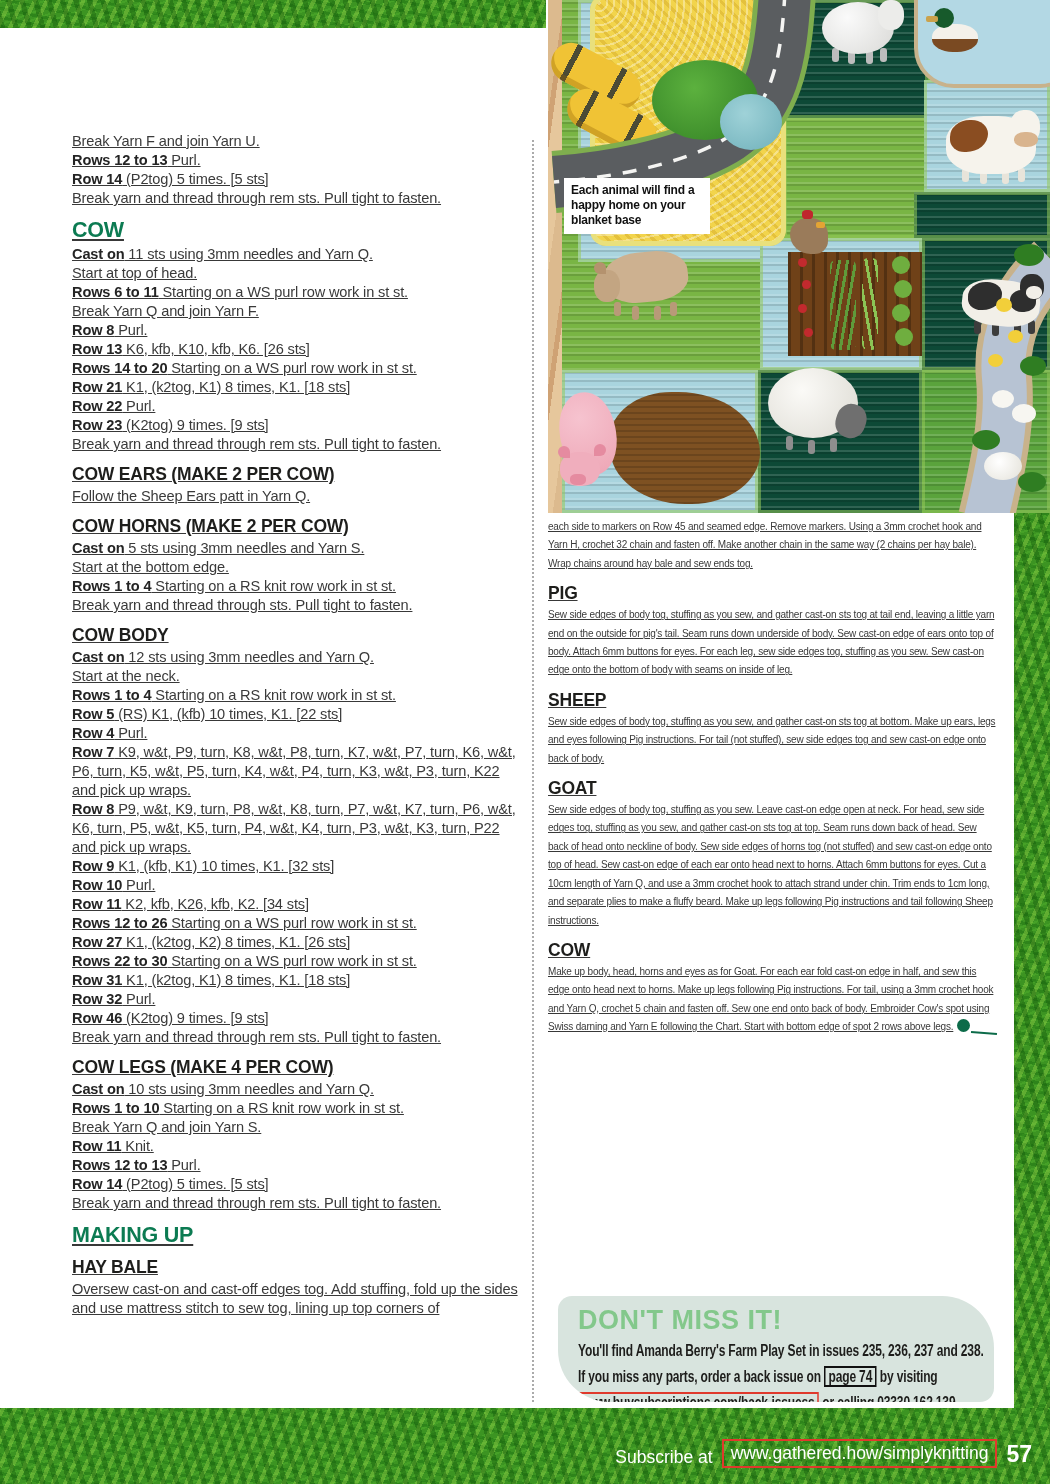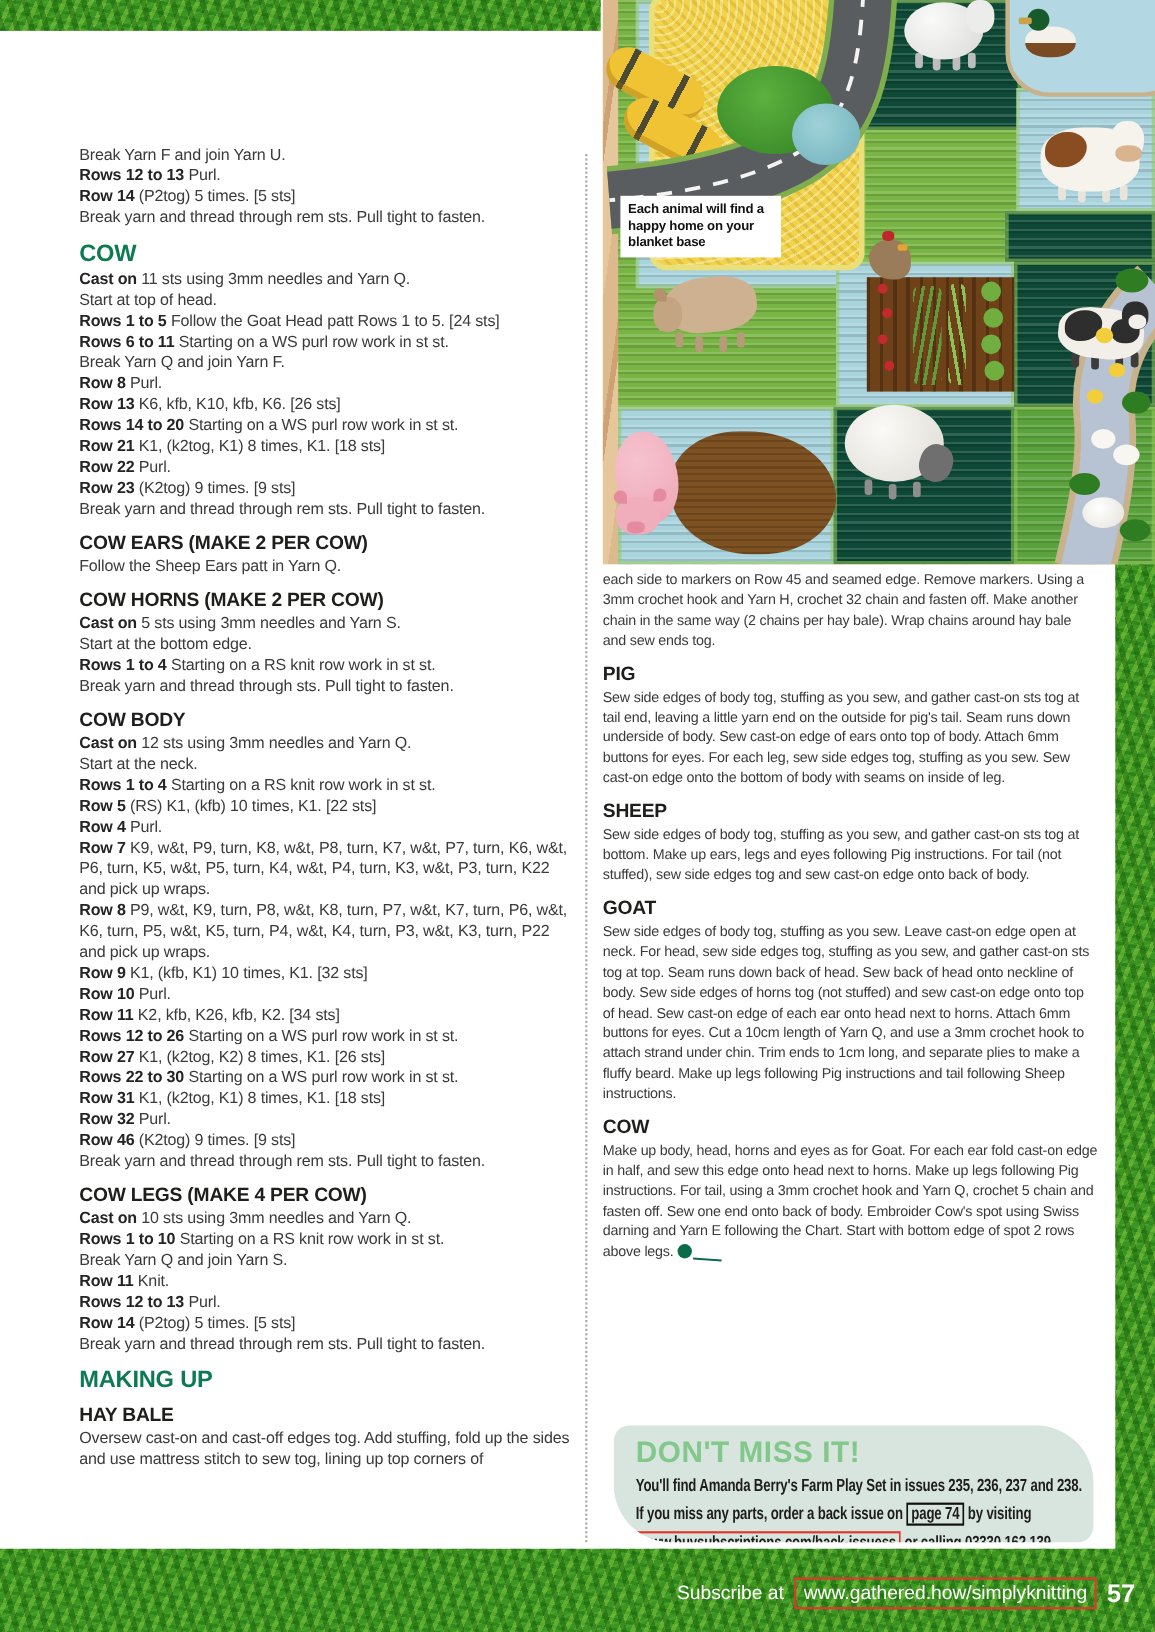"Break Yarn F and join" .psec { text-decoration: none -> underline }
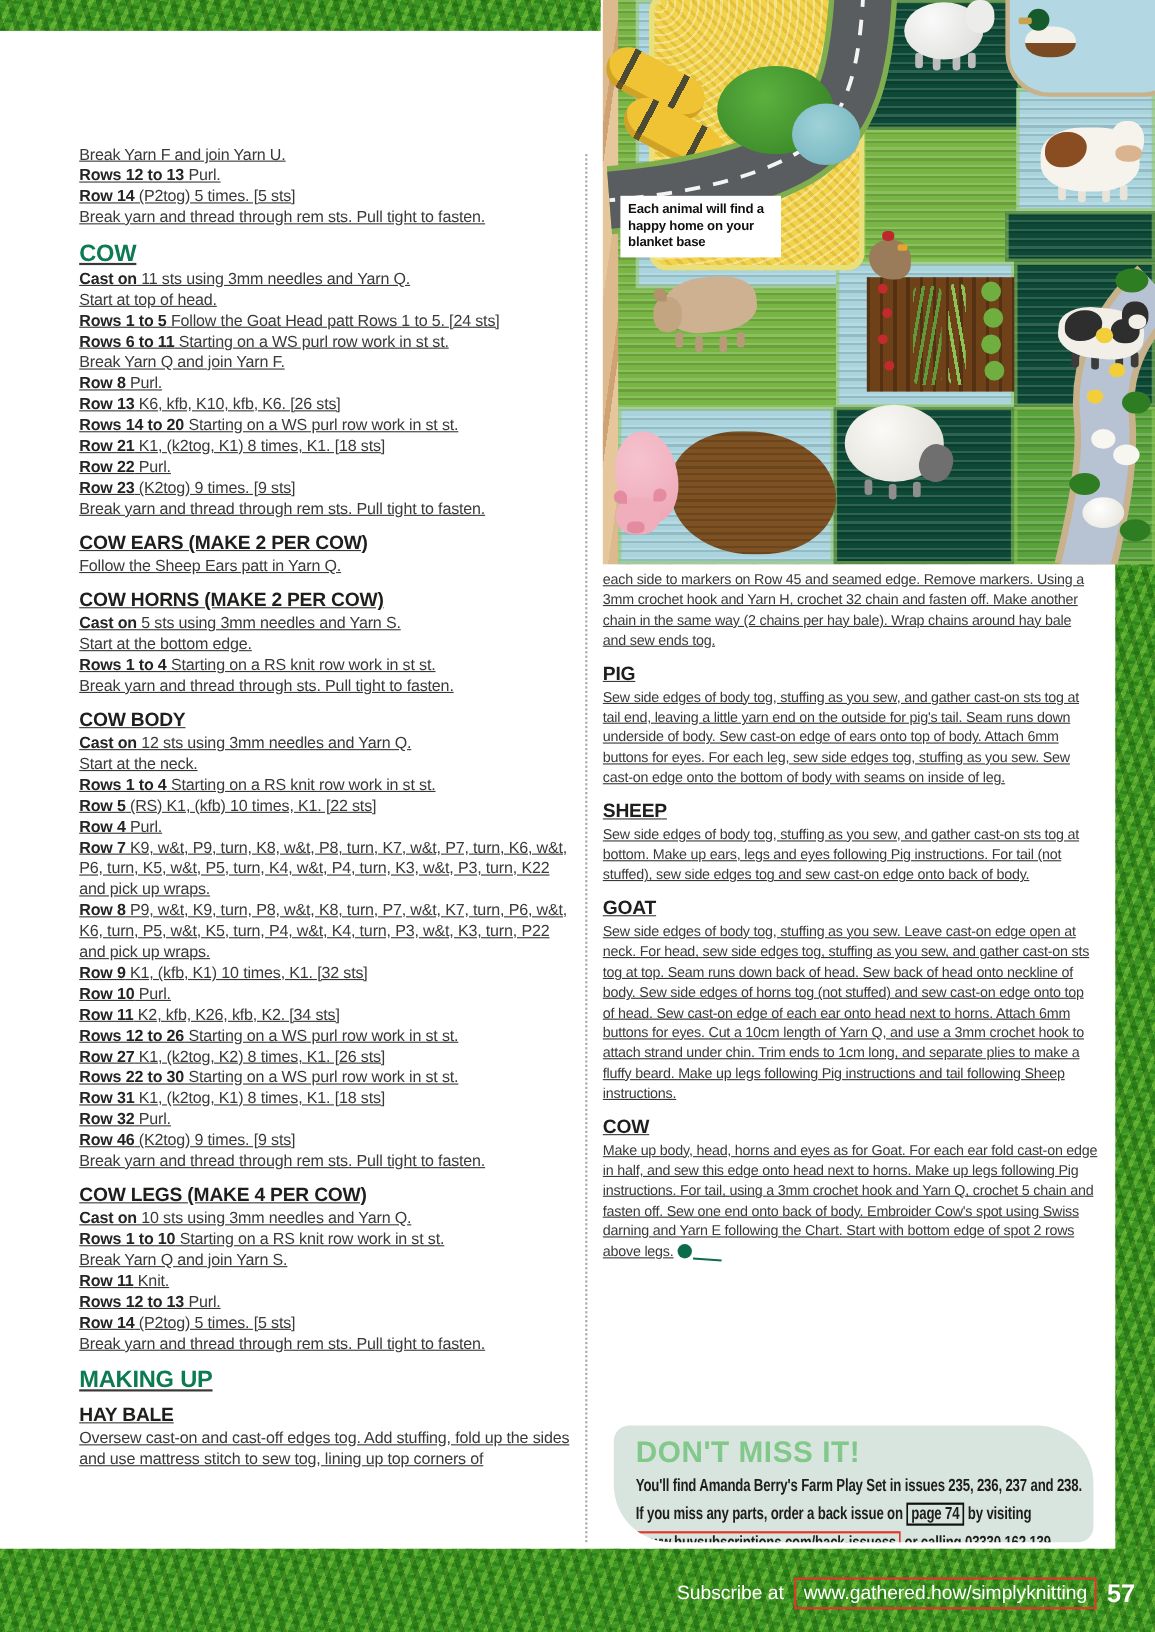"Rows 1 to 5 Follow" p.pline { html: <p><b>Rows 1 to 5</b> Follow the Goat Head patt Rows 1 to 5. [24 sts]</p> -> none }
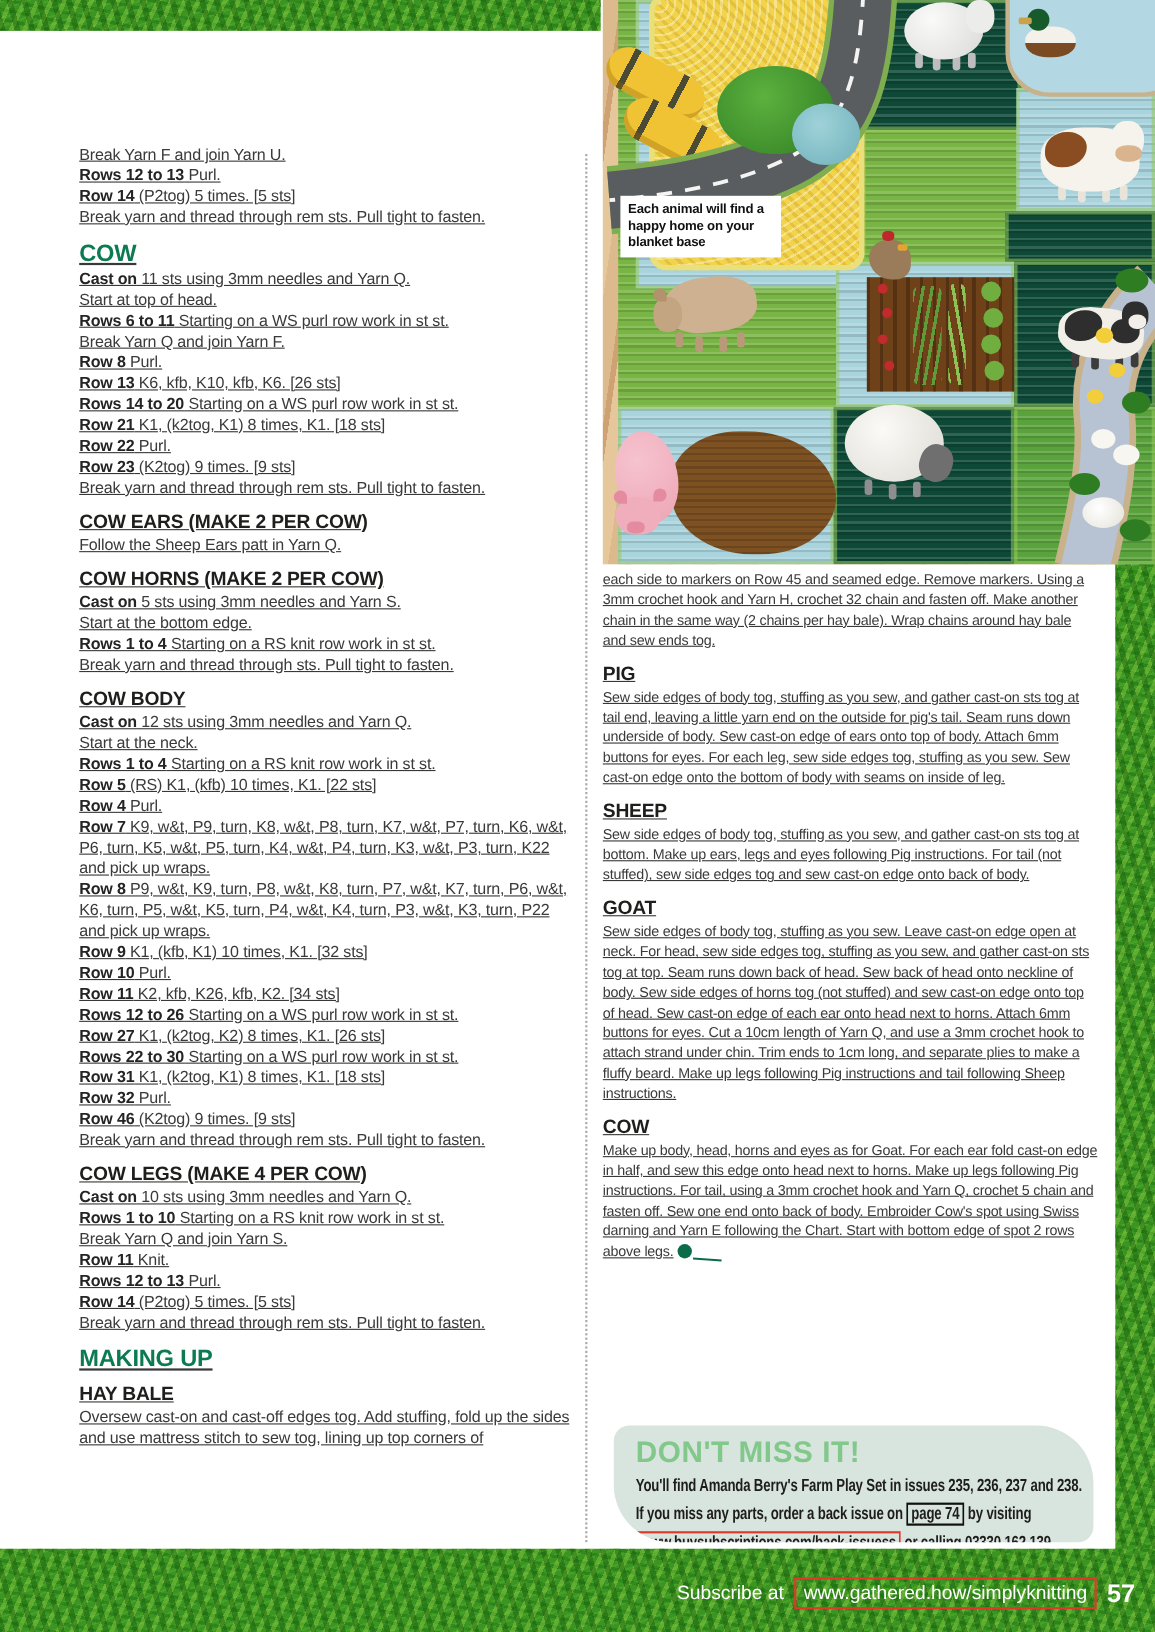"each side to markers on" .para { font-size: 13px -> 10px }
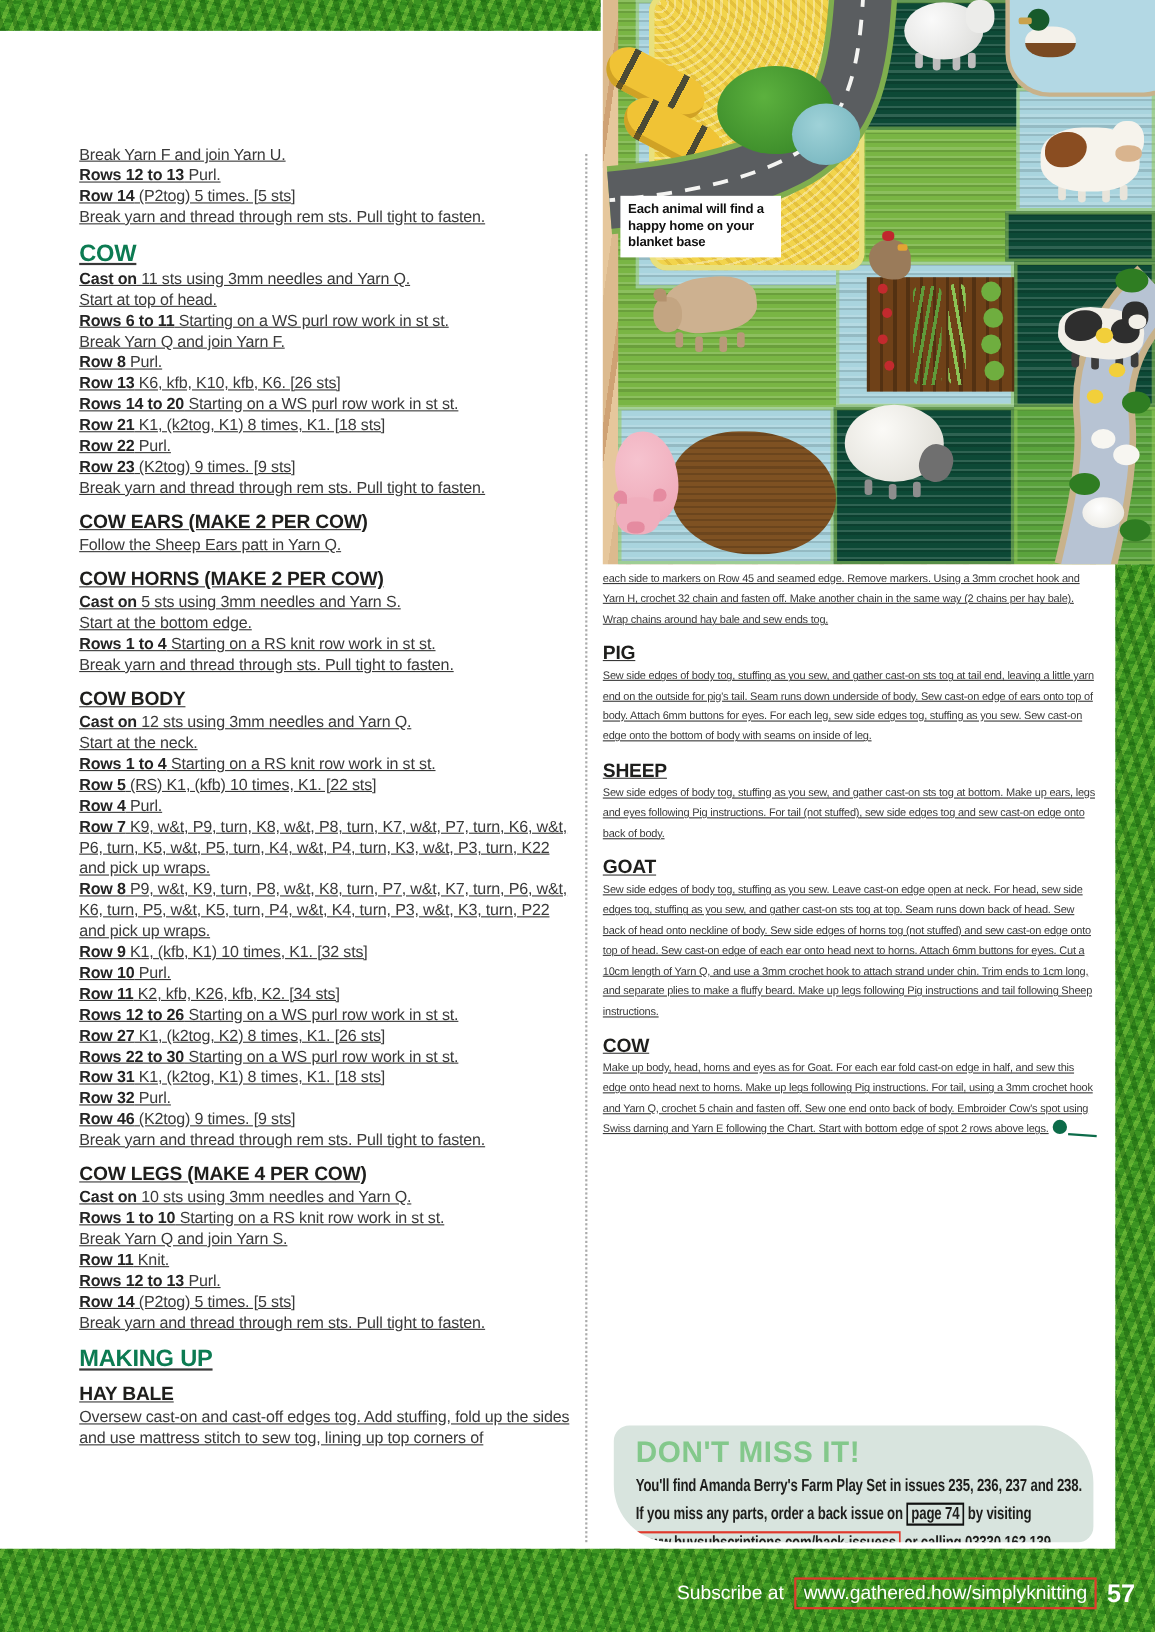"Subscribe at" #footer { align-items: center -> flex-end }
